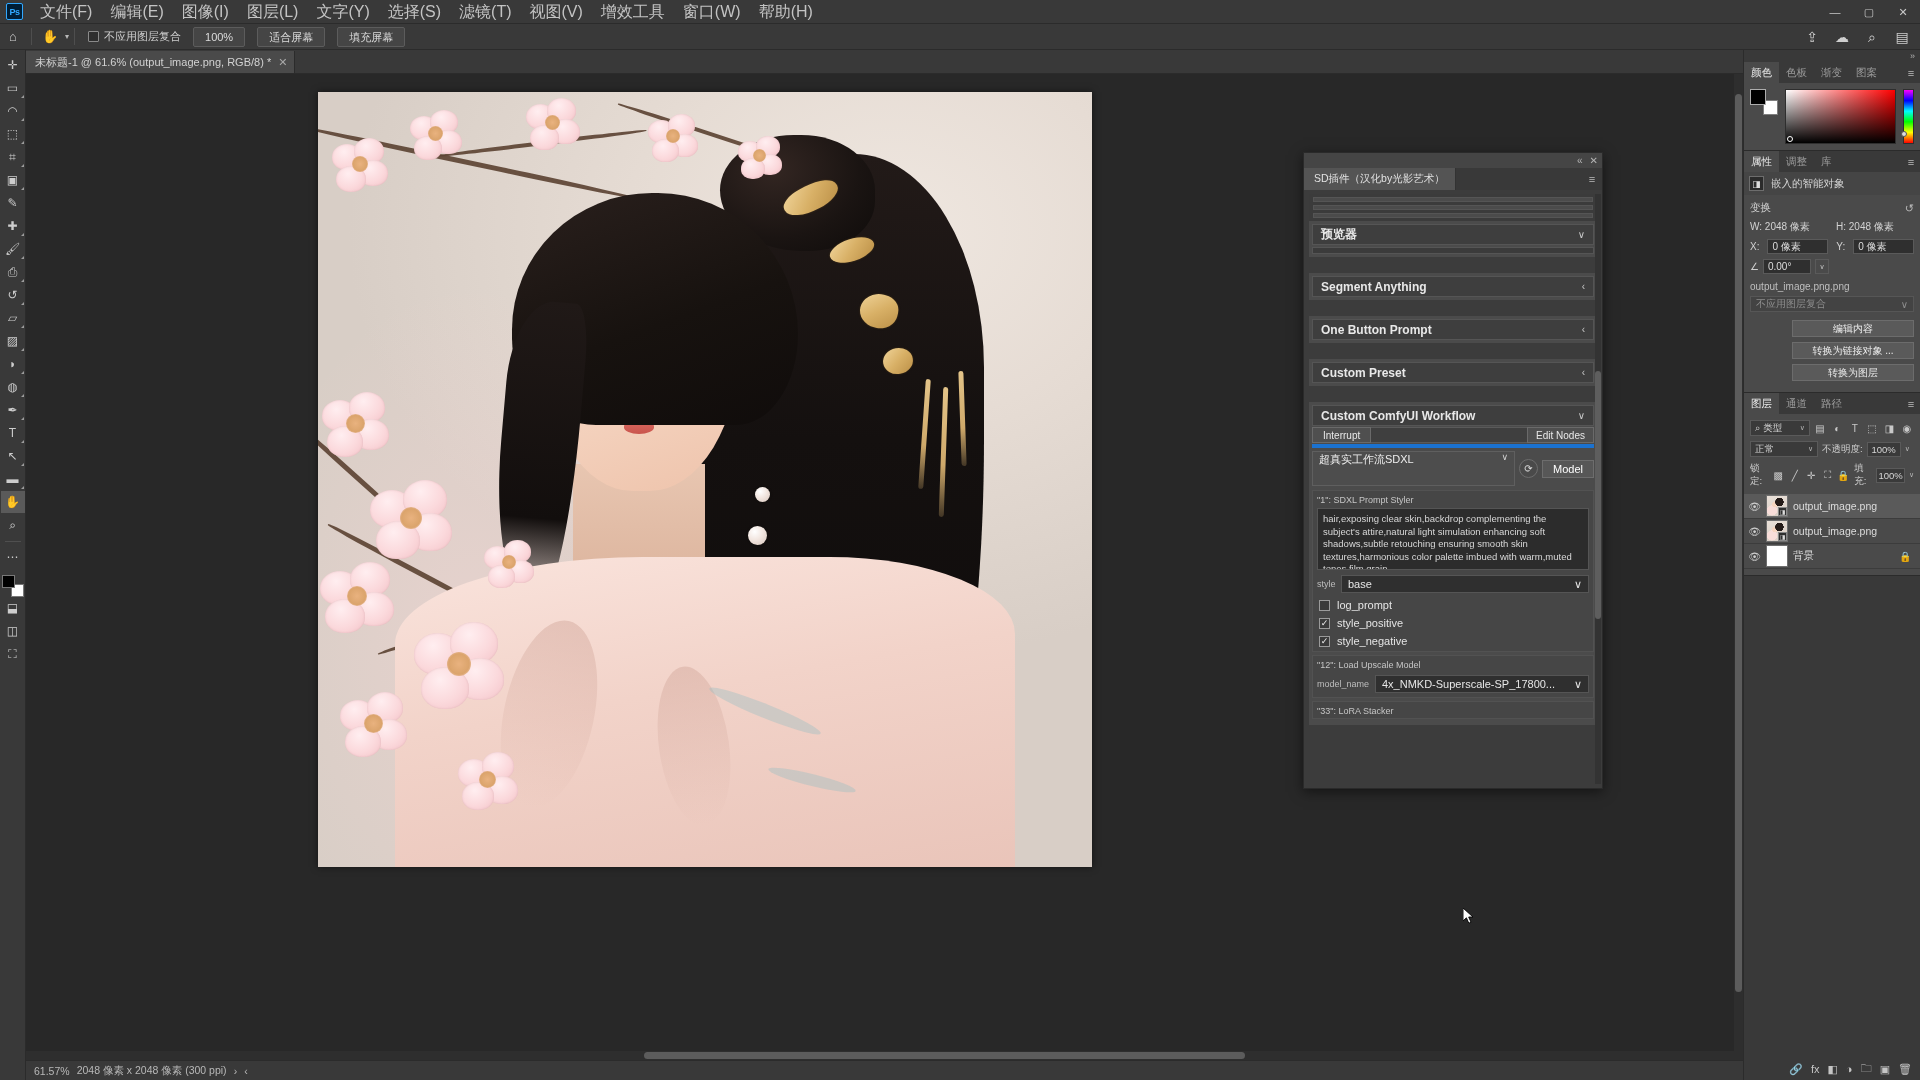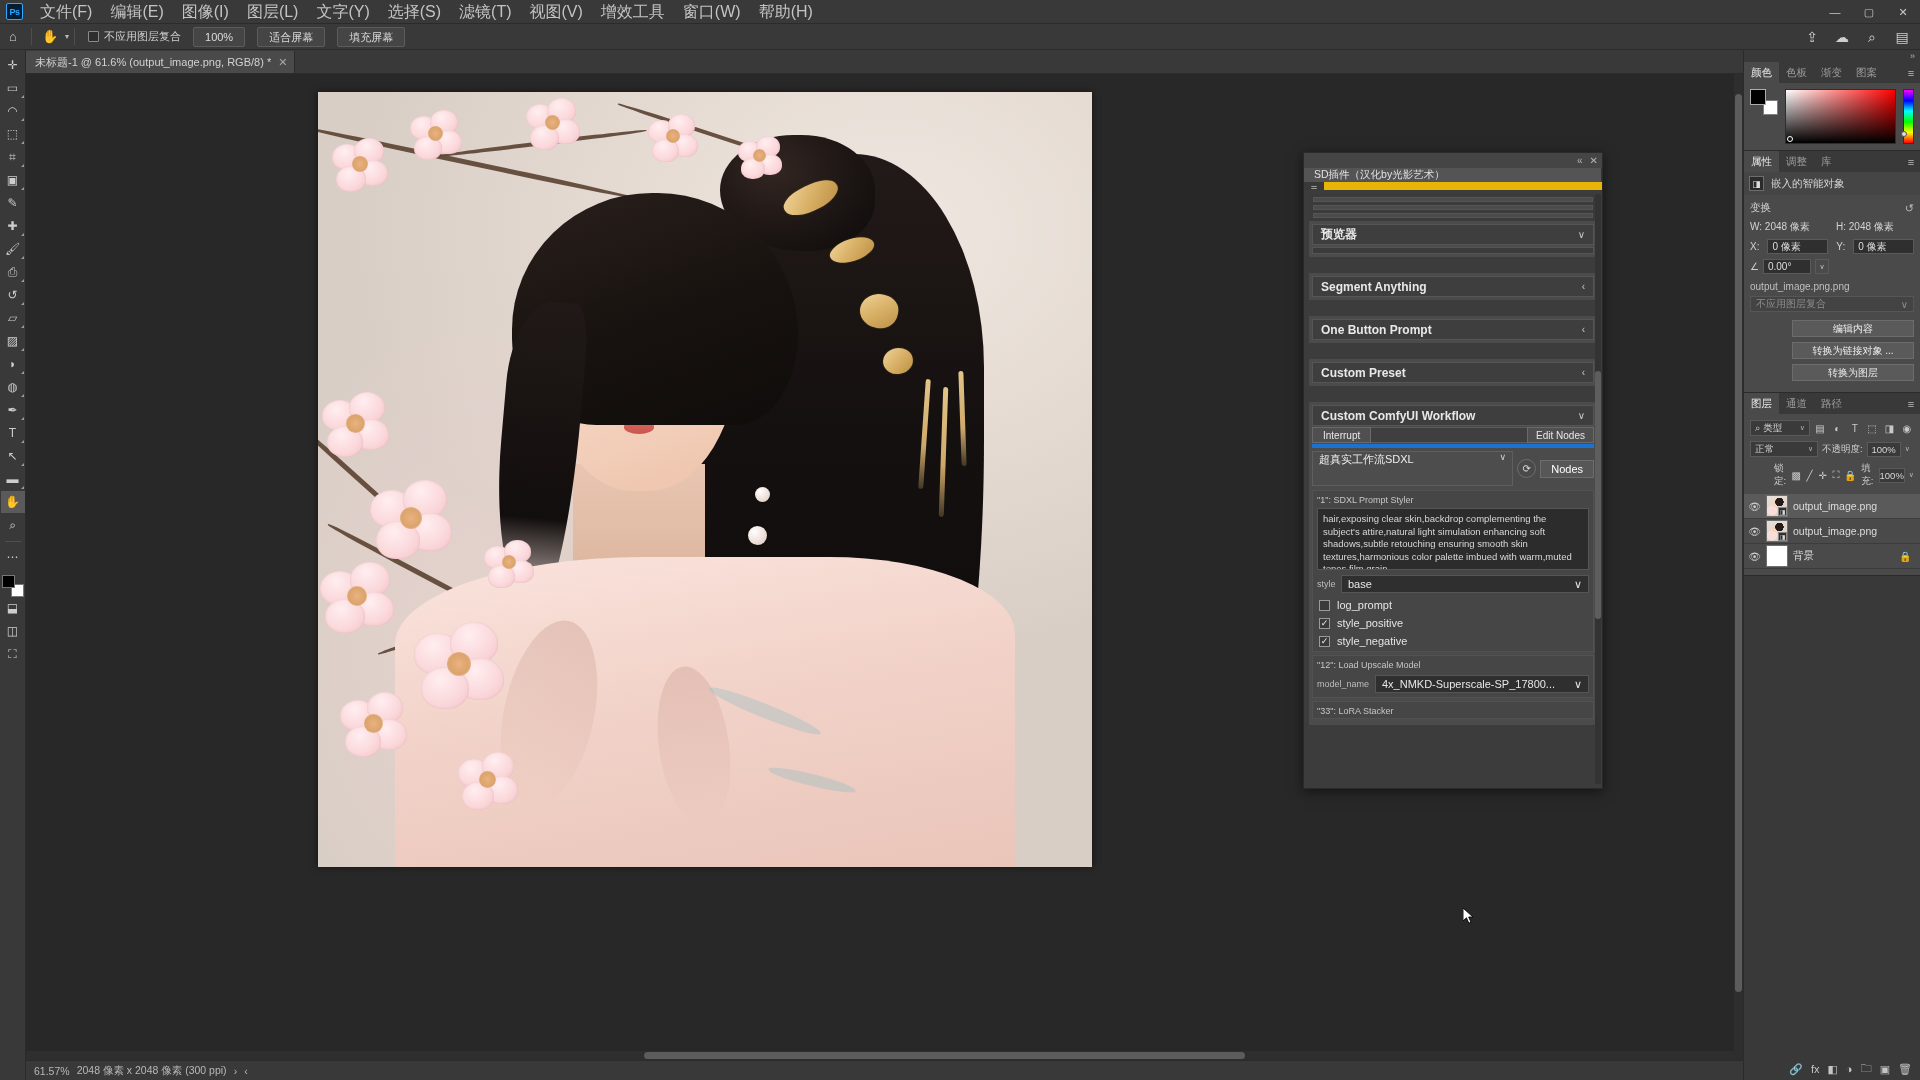"SD插件（汉化by光影艺术）" .sd-tabs { background: #eab308 -> #4c1d95; flex-direction: column -> none }
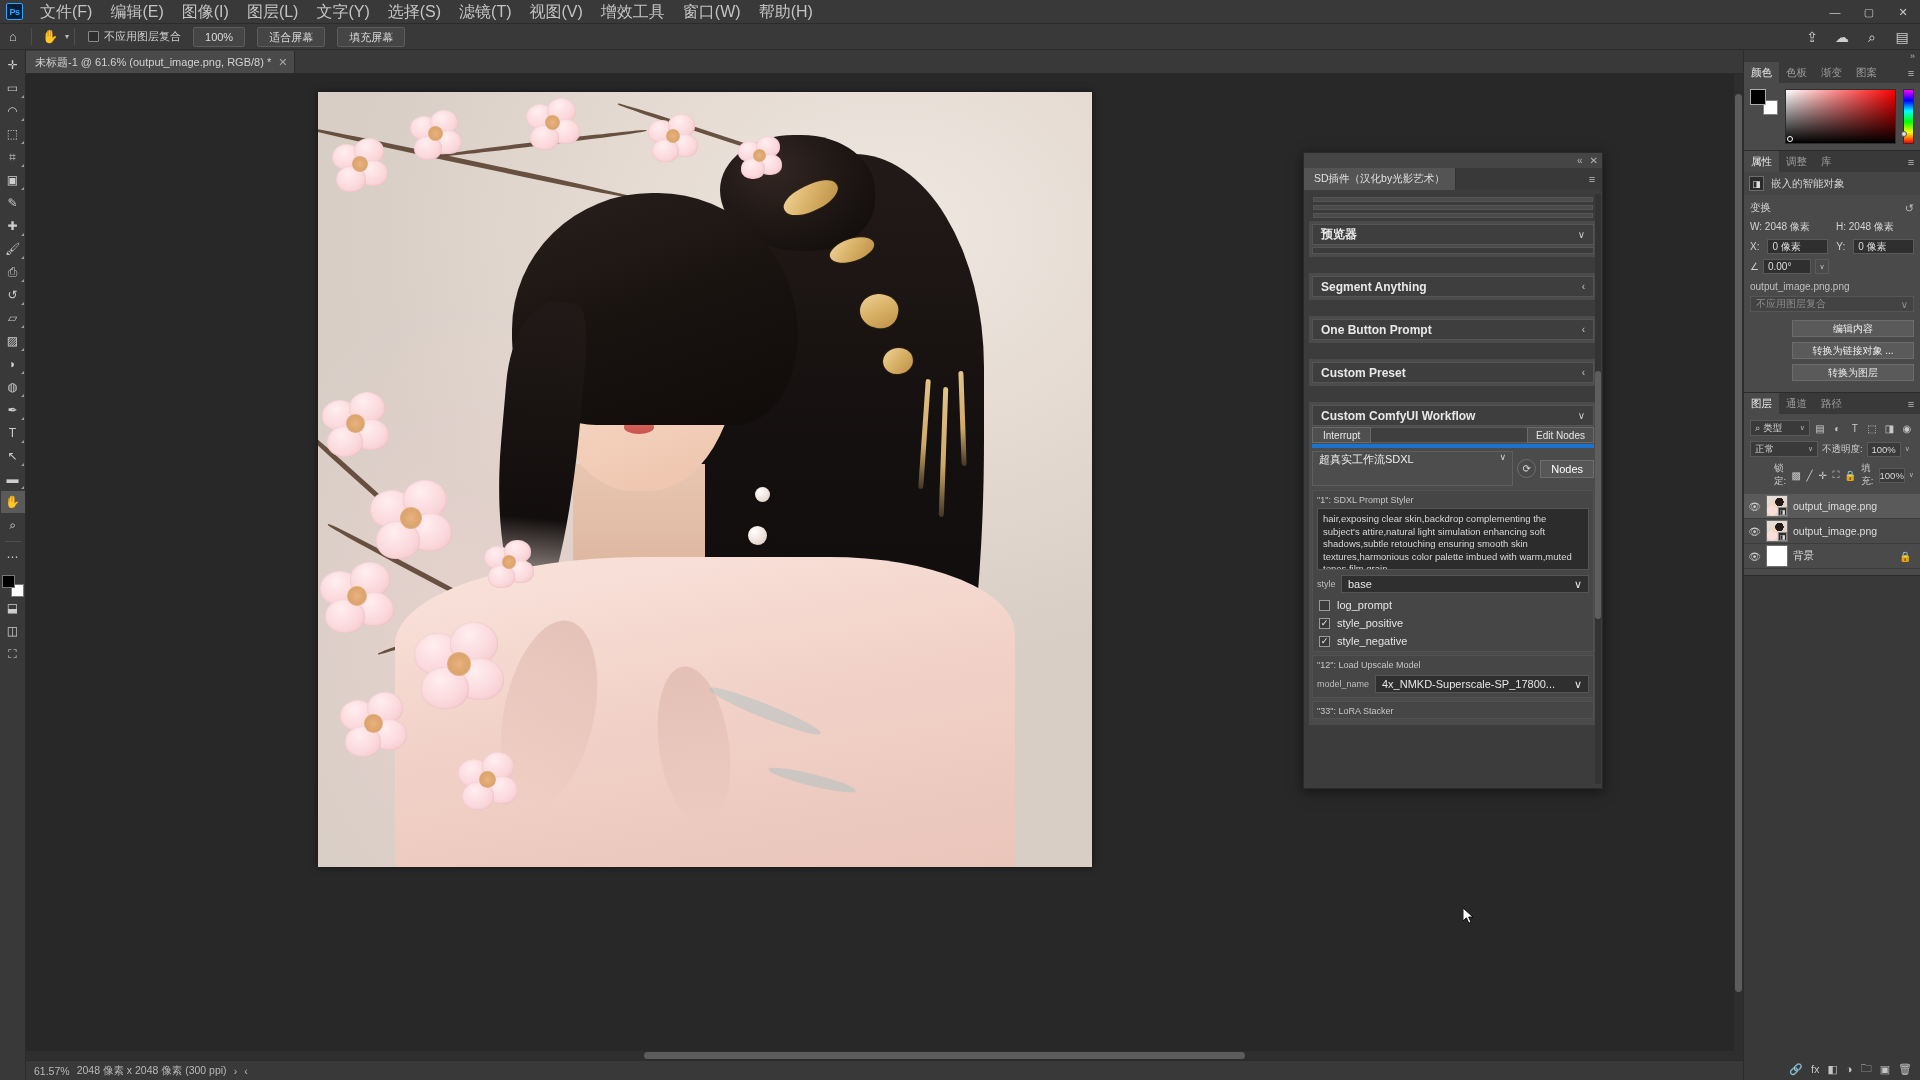"Nodes" div.sd-load { text: Nodes -> Model }
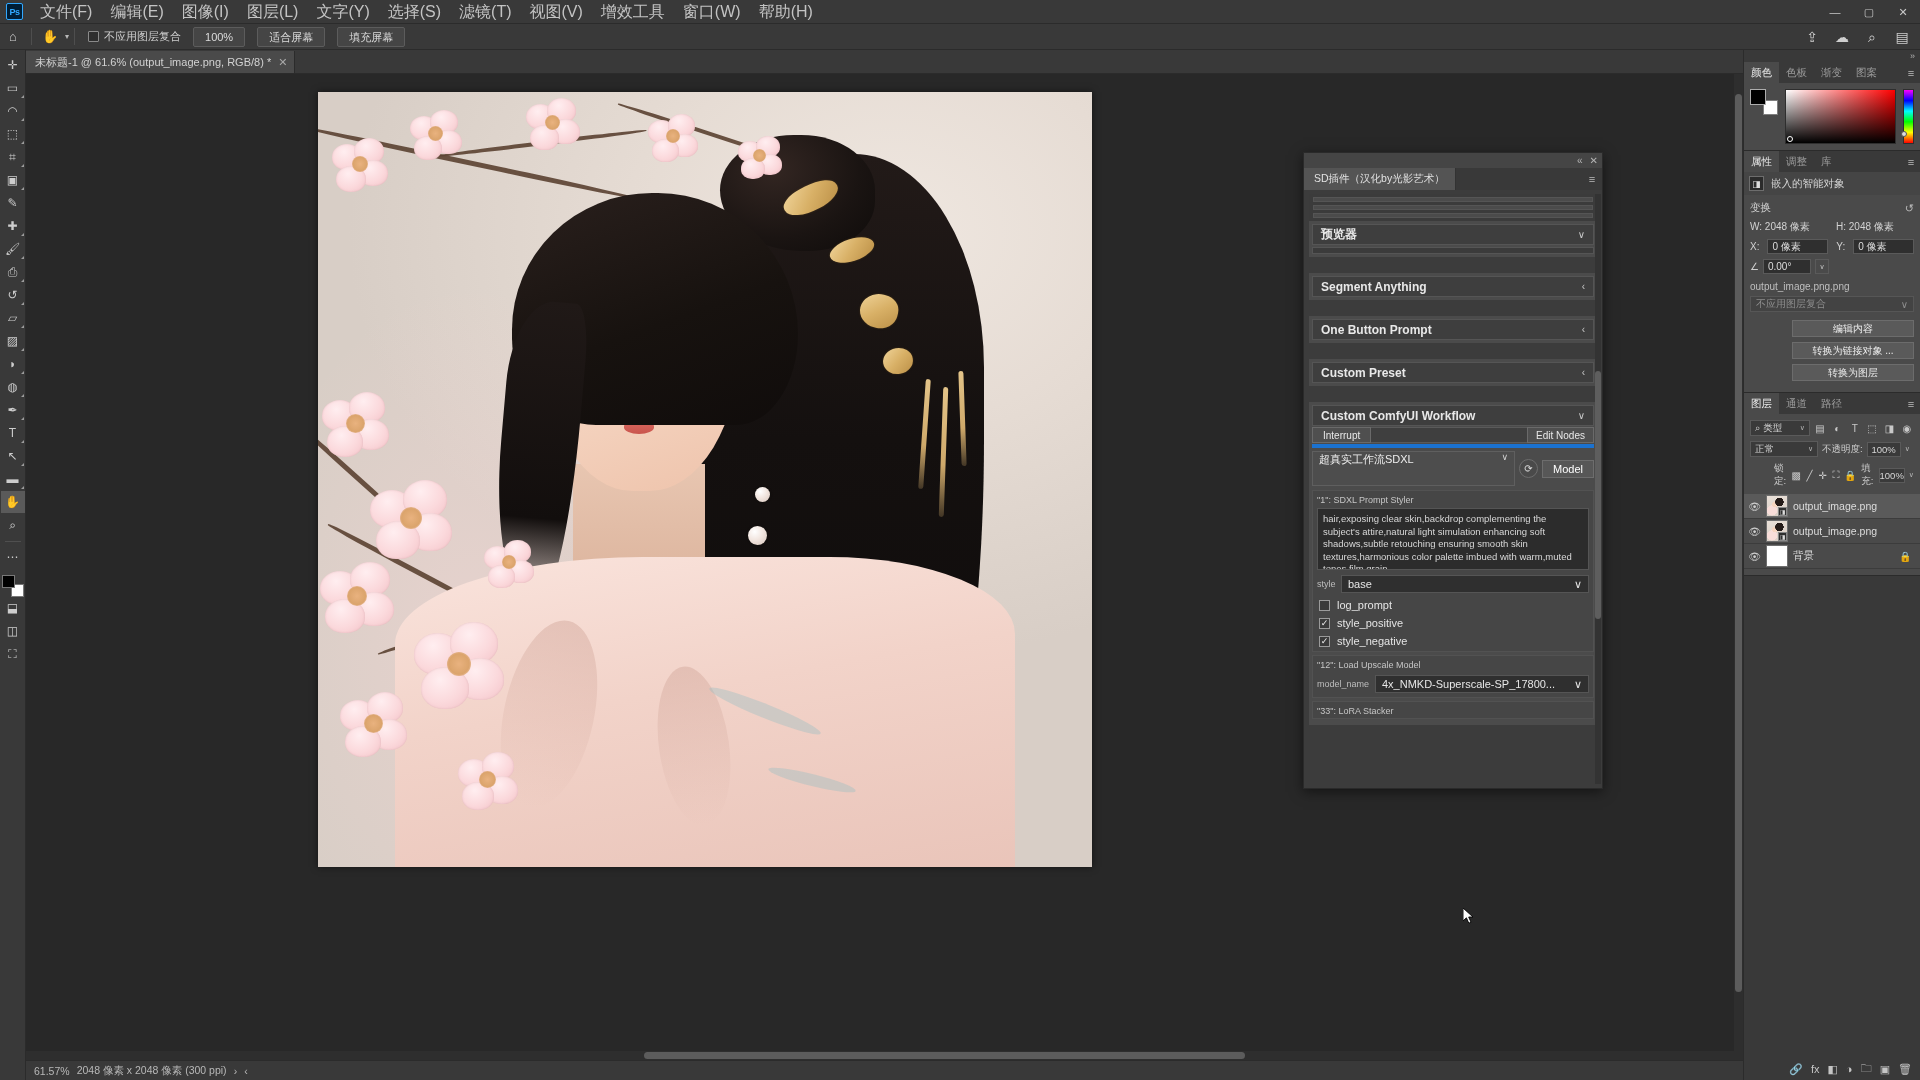"锁定:" .lrow3 { margin-left: 24px -> none }
